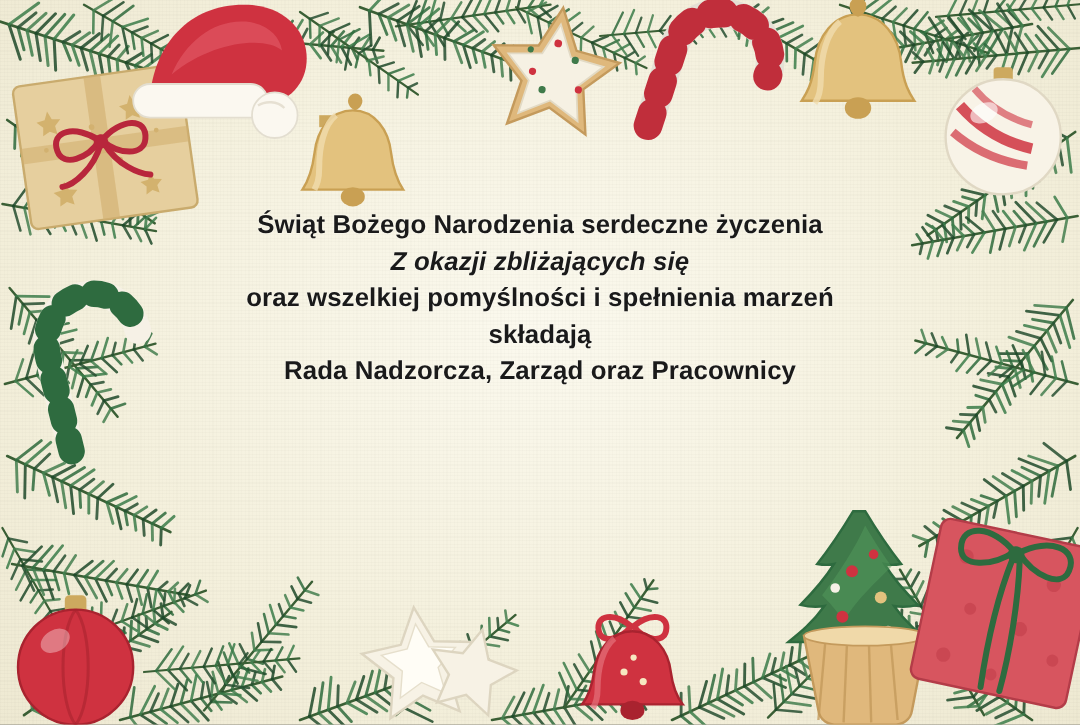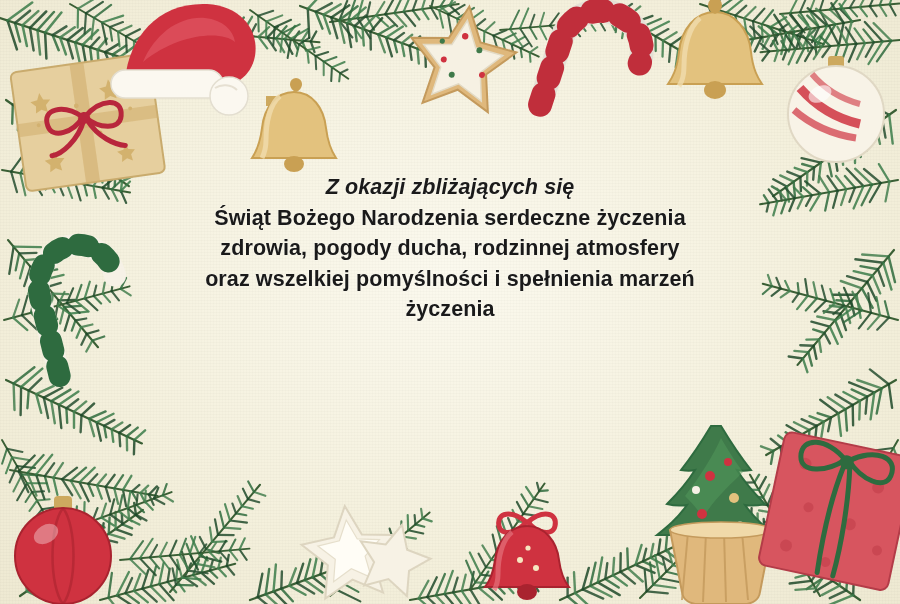"Z okazji zbliżających się" div.line { order: before "Świąt Bożego Narodzenia serdeczne" -> after "Świąt Bożego Narodzenia serdeczne" }
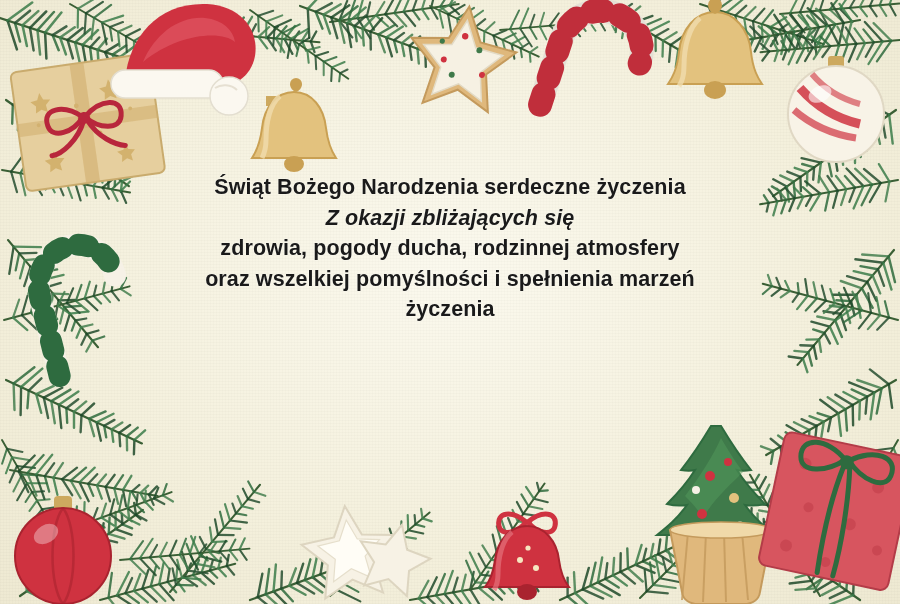"zdrowia, pogody ducha, rodzinnej" div.line { html: <div>zdrowia, pogody ducha, rodzinnej atmosfery</div> -> none }
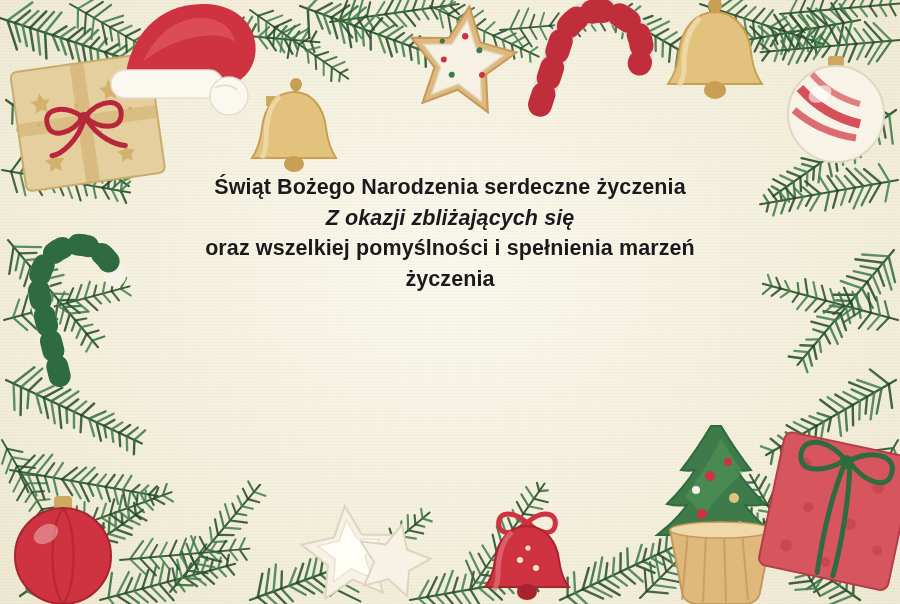"życzenia" div.line { text: życzenia -> składają }
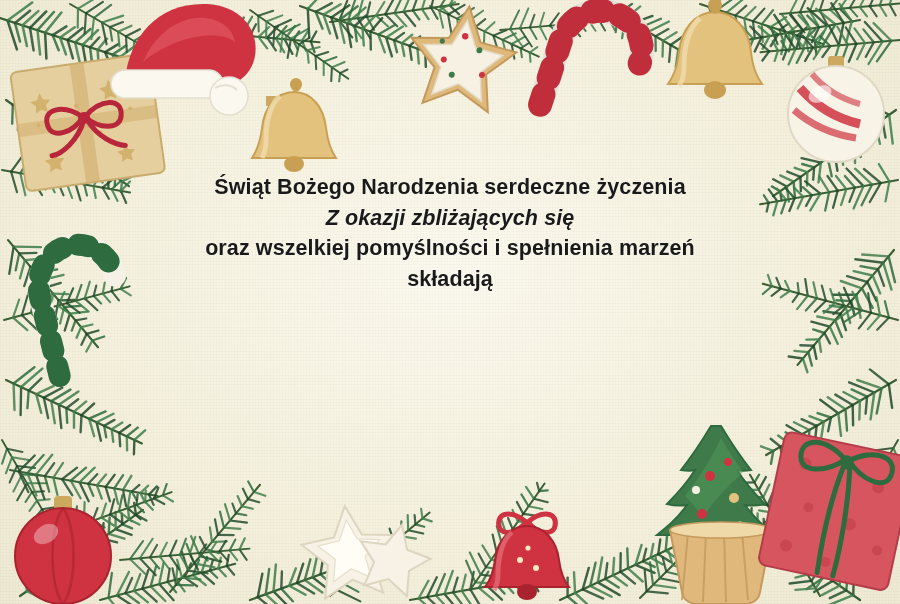"Rada Nadzorcza, Zarząd oraz Pracownicy" div.line { html: none -> <div>Rada Nadzorcza, Zarząd oraz Pracownicy</div> }
